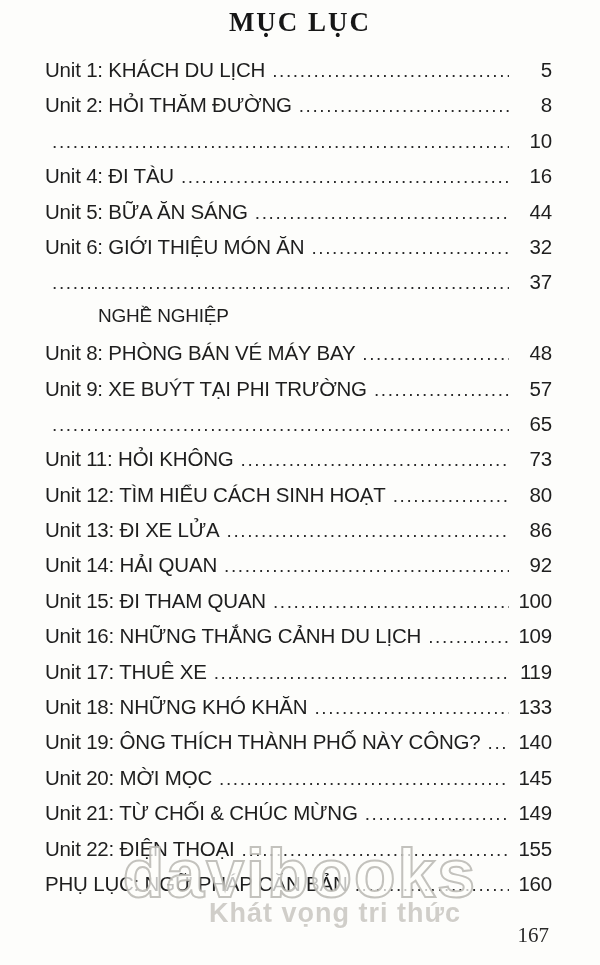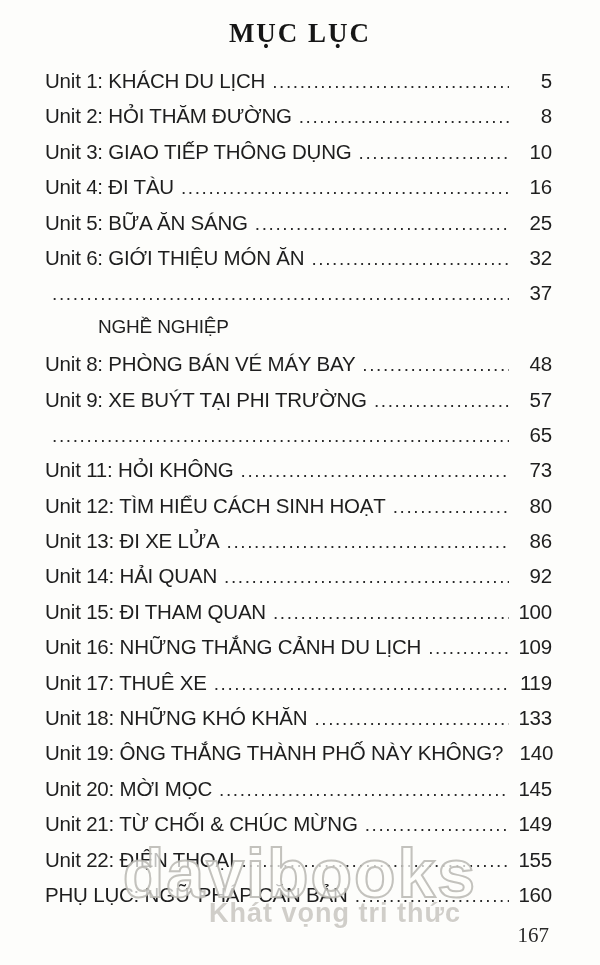"MỤC LỤC" .page-title { padding-top: 18px -> 7px }
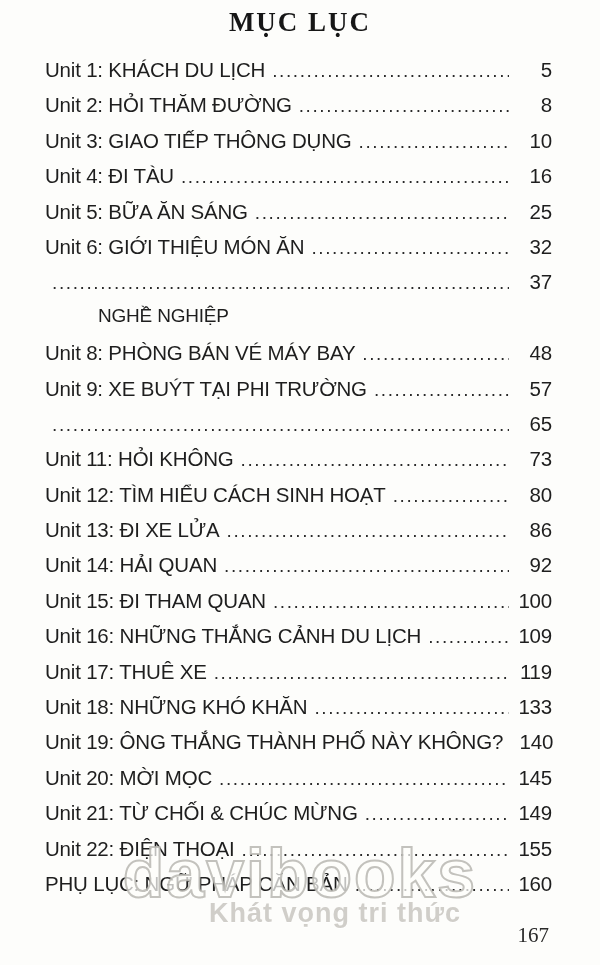"Unit 3: GIAO TIẾP THÔNG" span.toc-label { html: <span>Unit 3: GIAO TIẾP THÔNG DỤNG</span> -> none }
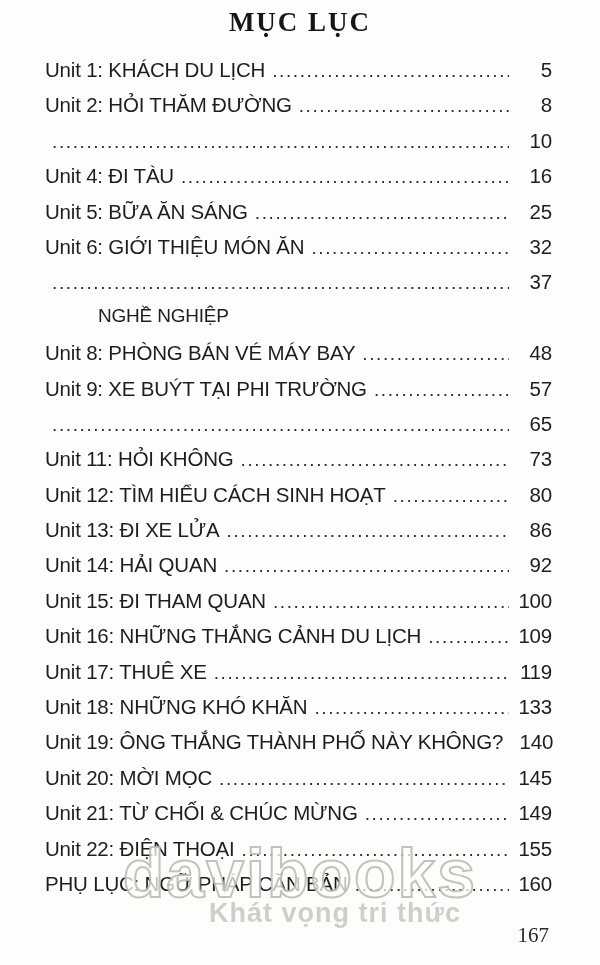"25" span.toc-page { text: 25 -> 44 }
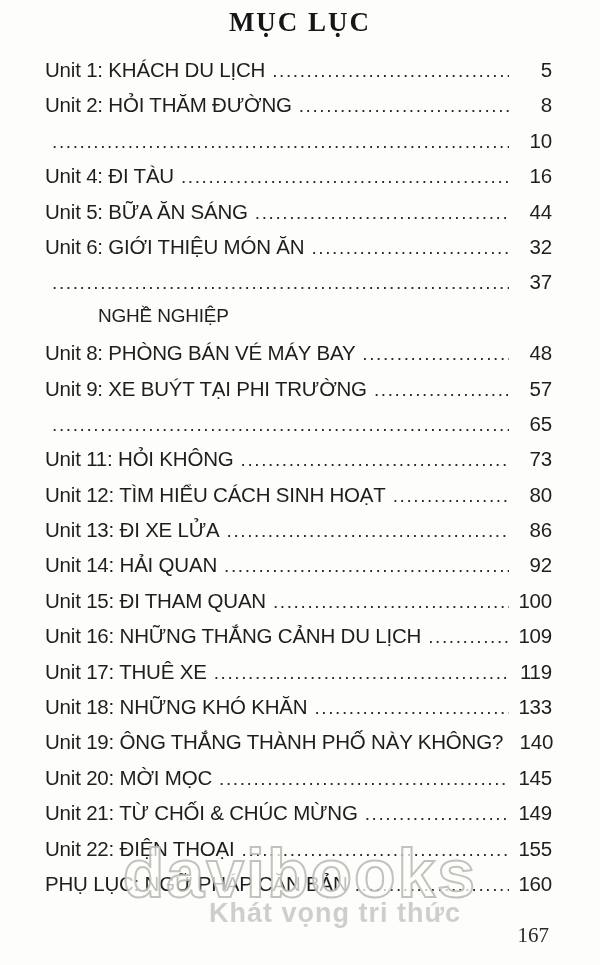"Unit 19: ÔNG THẮNG THÀNH" span.toc-label { text: THẮNG THÀNH PHỐ NÀY KHÔNG -> THÍCH THÀNH PHỐ NÀY CÔNG }
